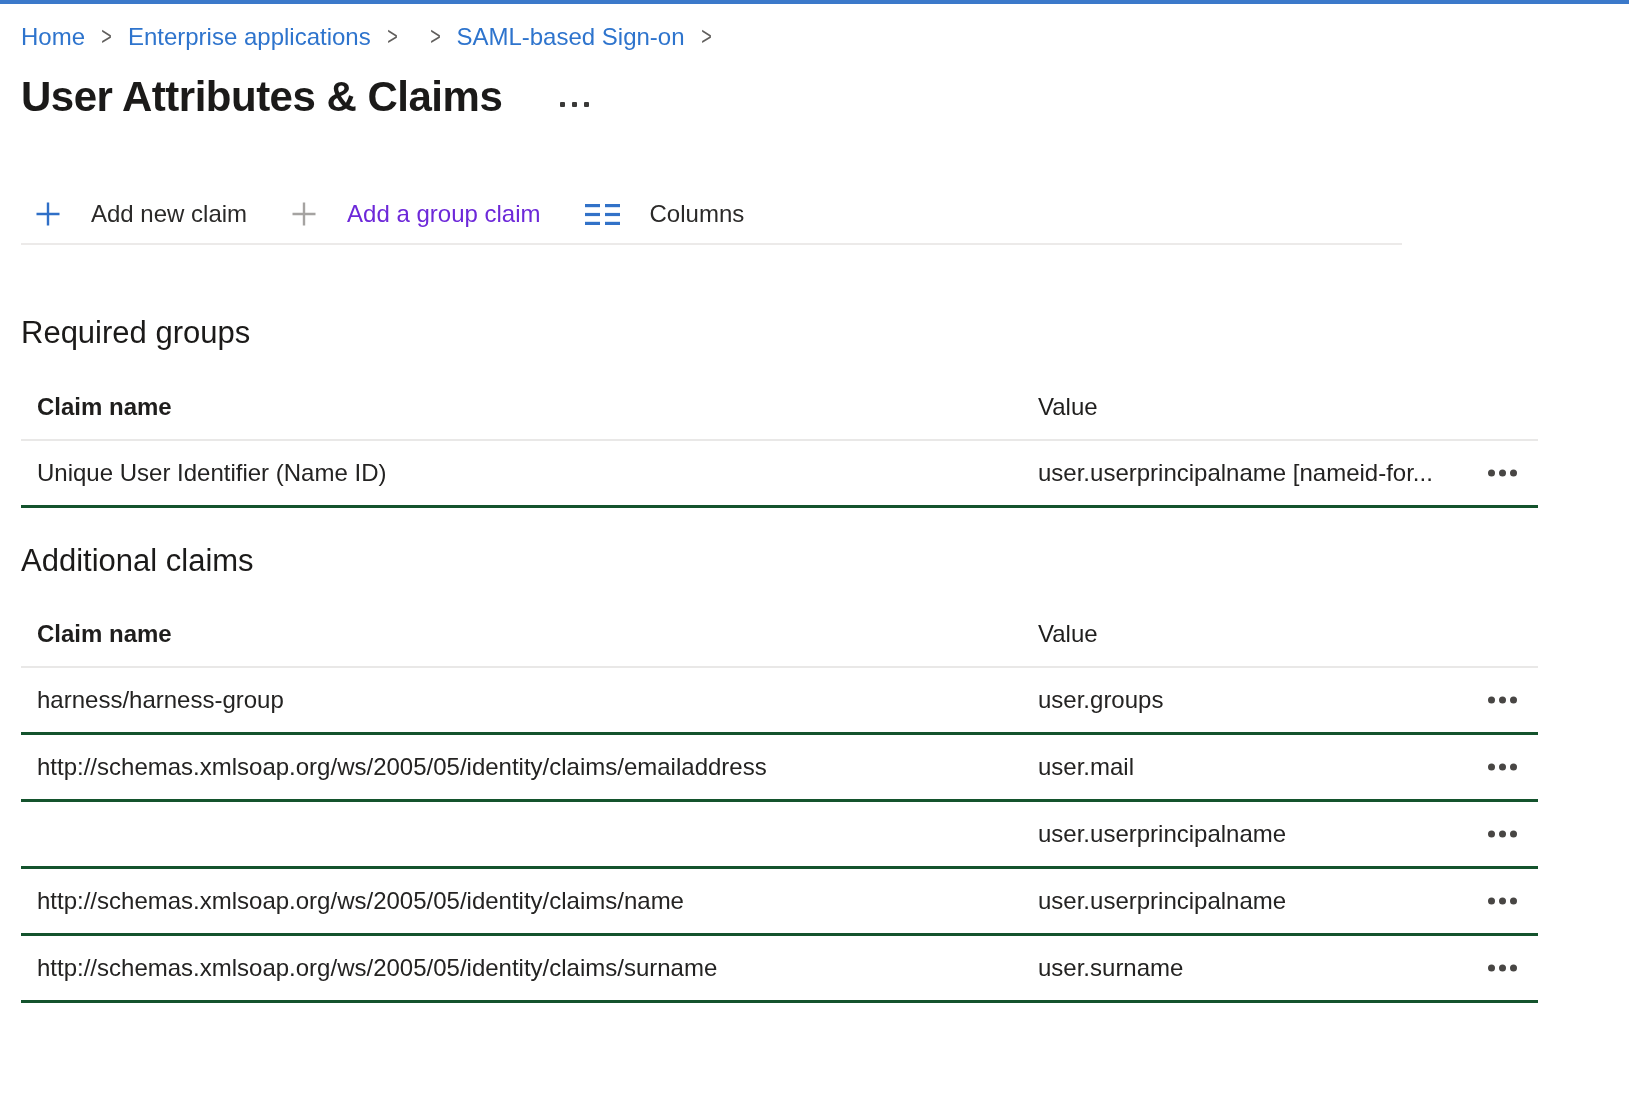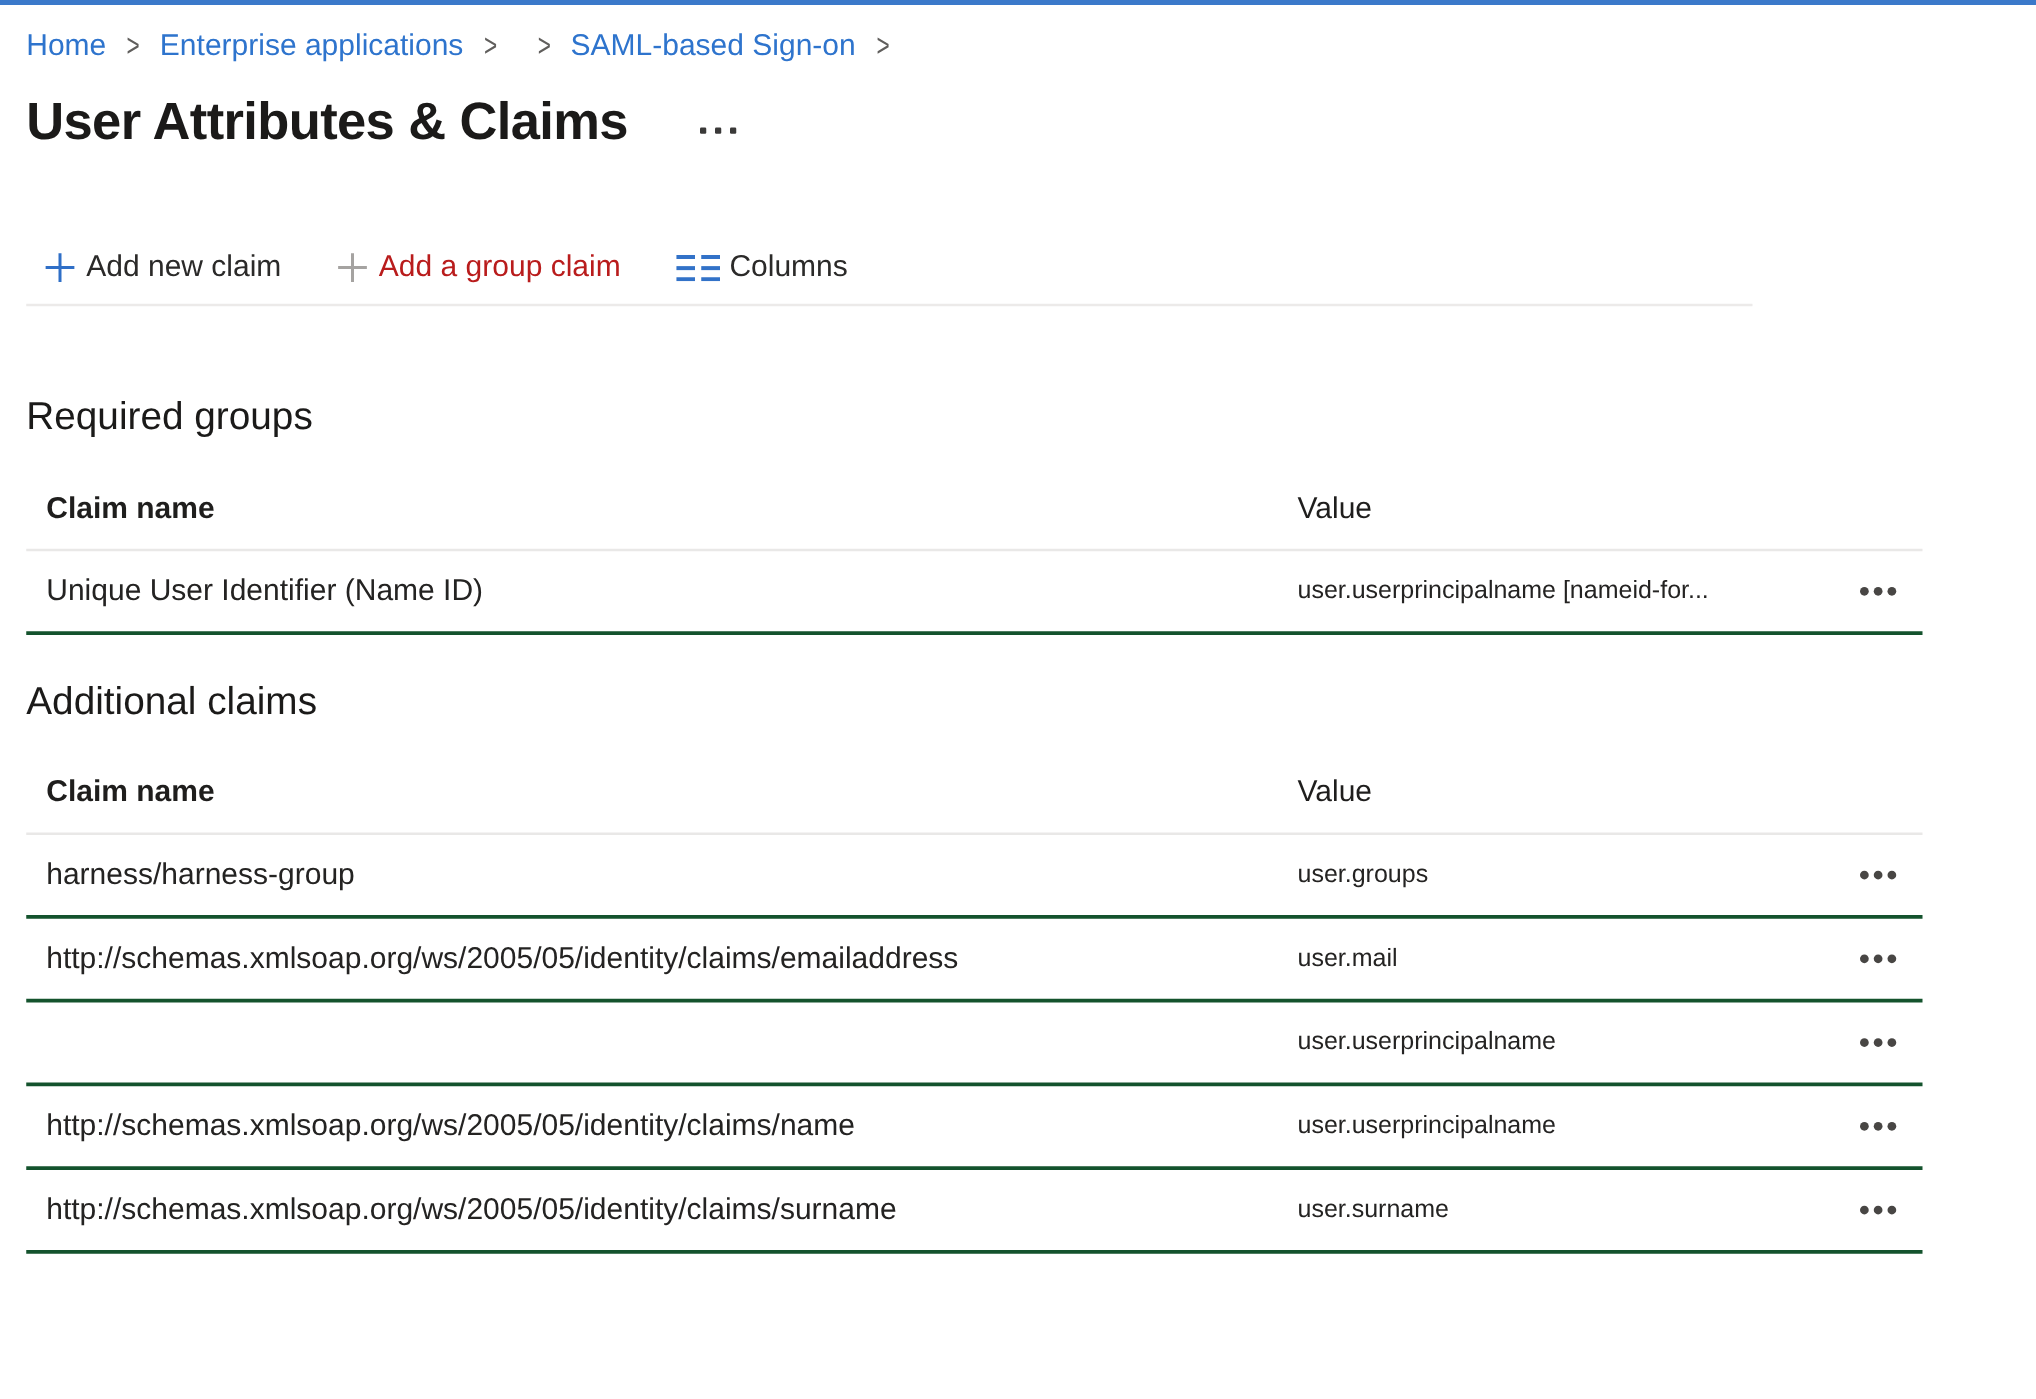"Add new claim" .tb { gap: 8px -> 30px }
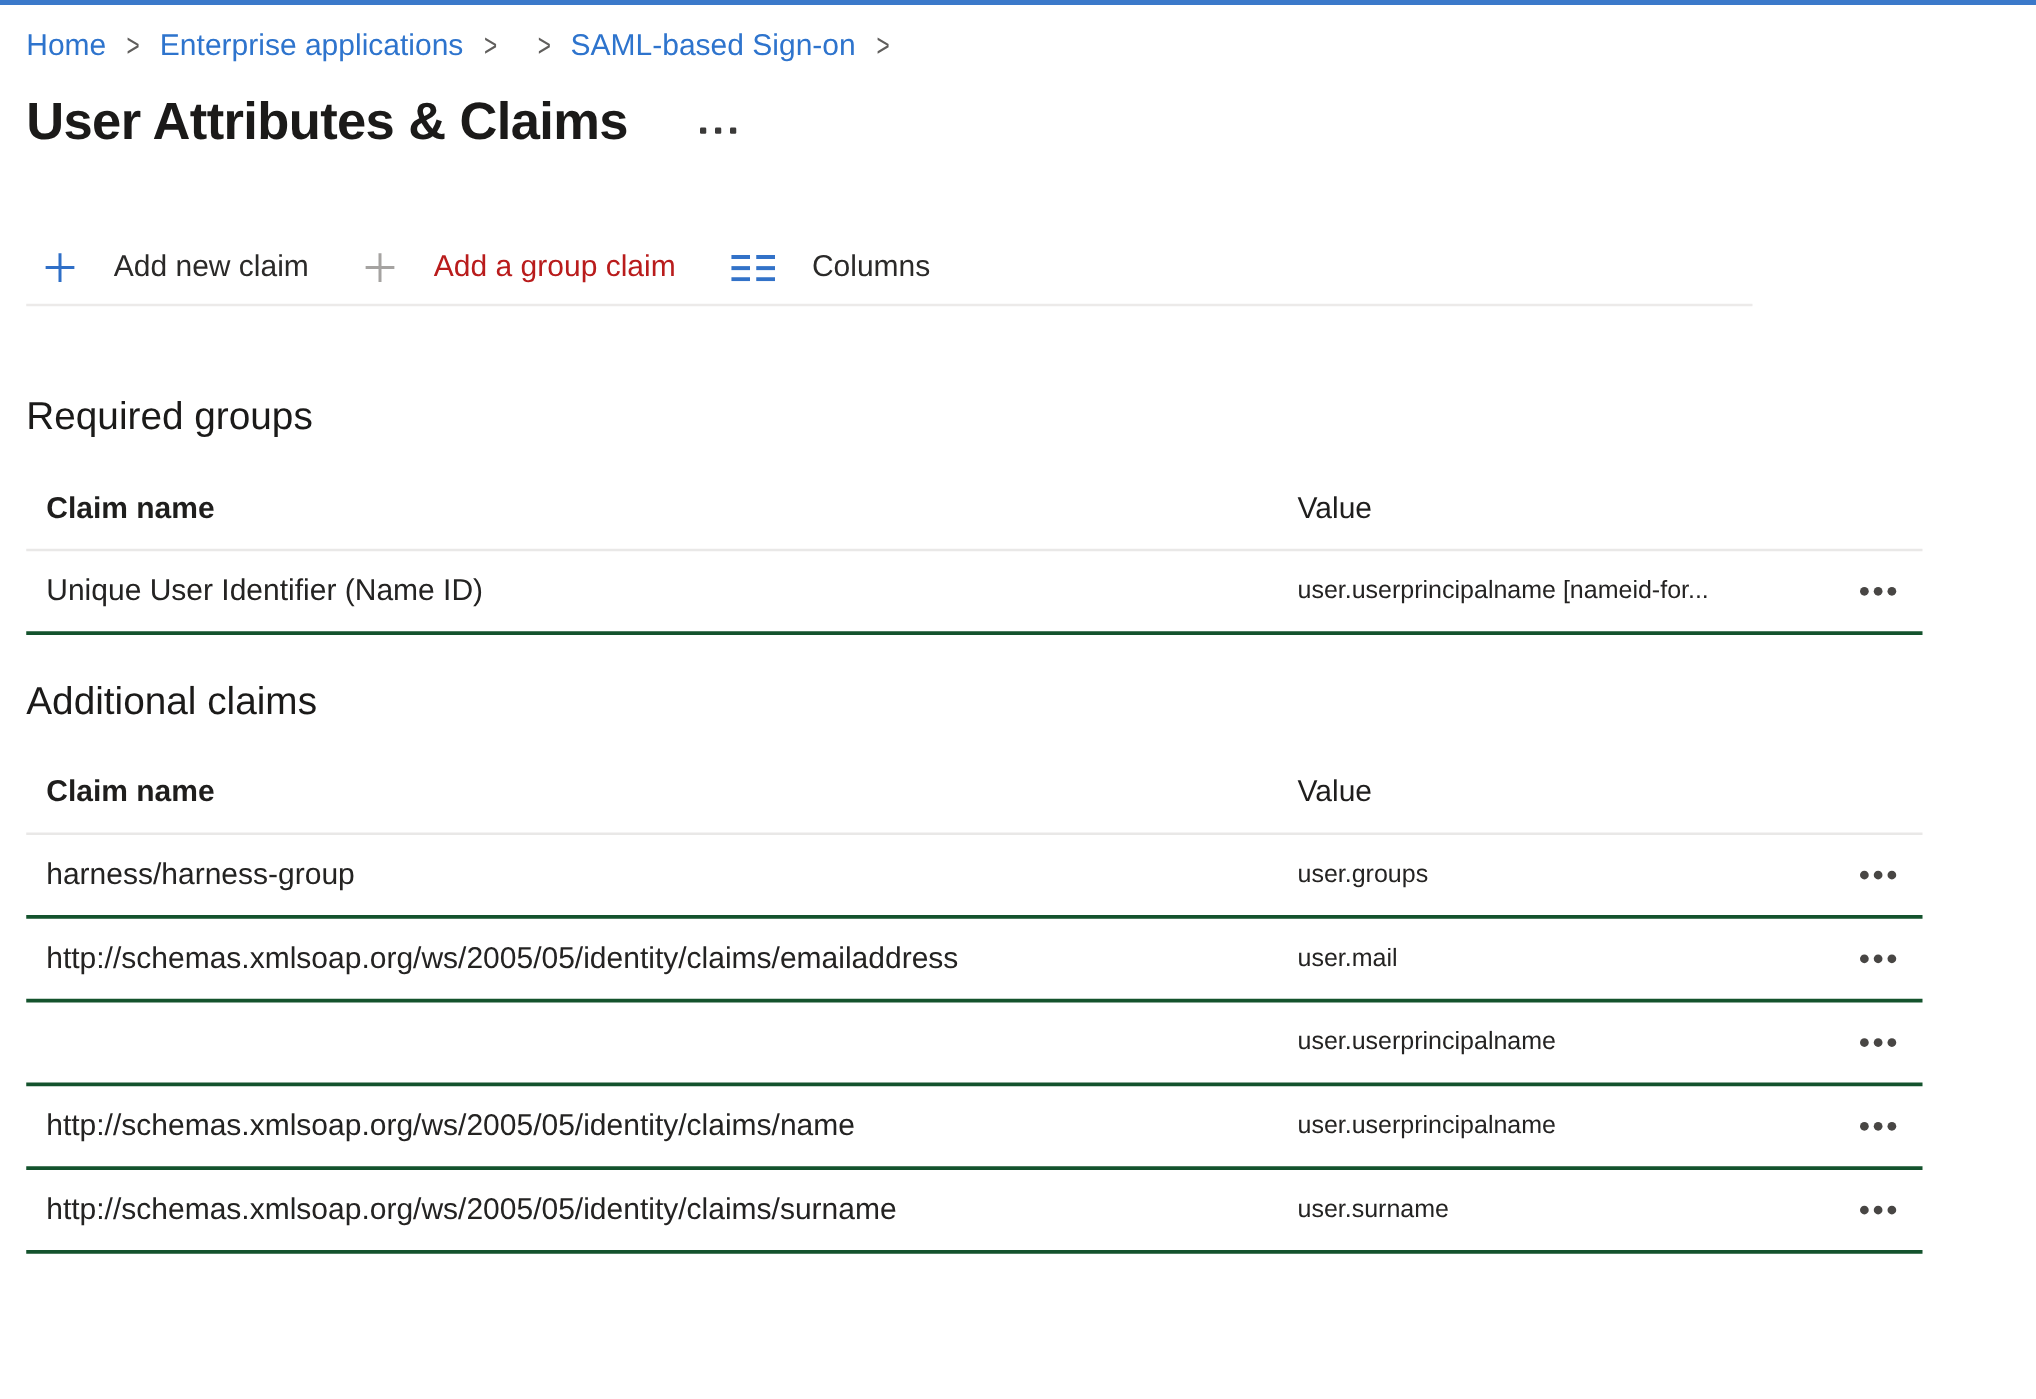"Add a group claim" .tb.disabled .lbl { color: #b91c1c -> #6d28d9 }
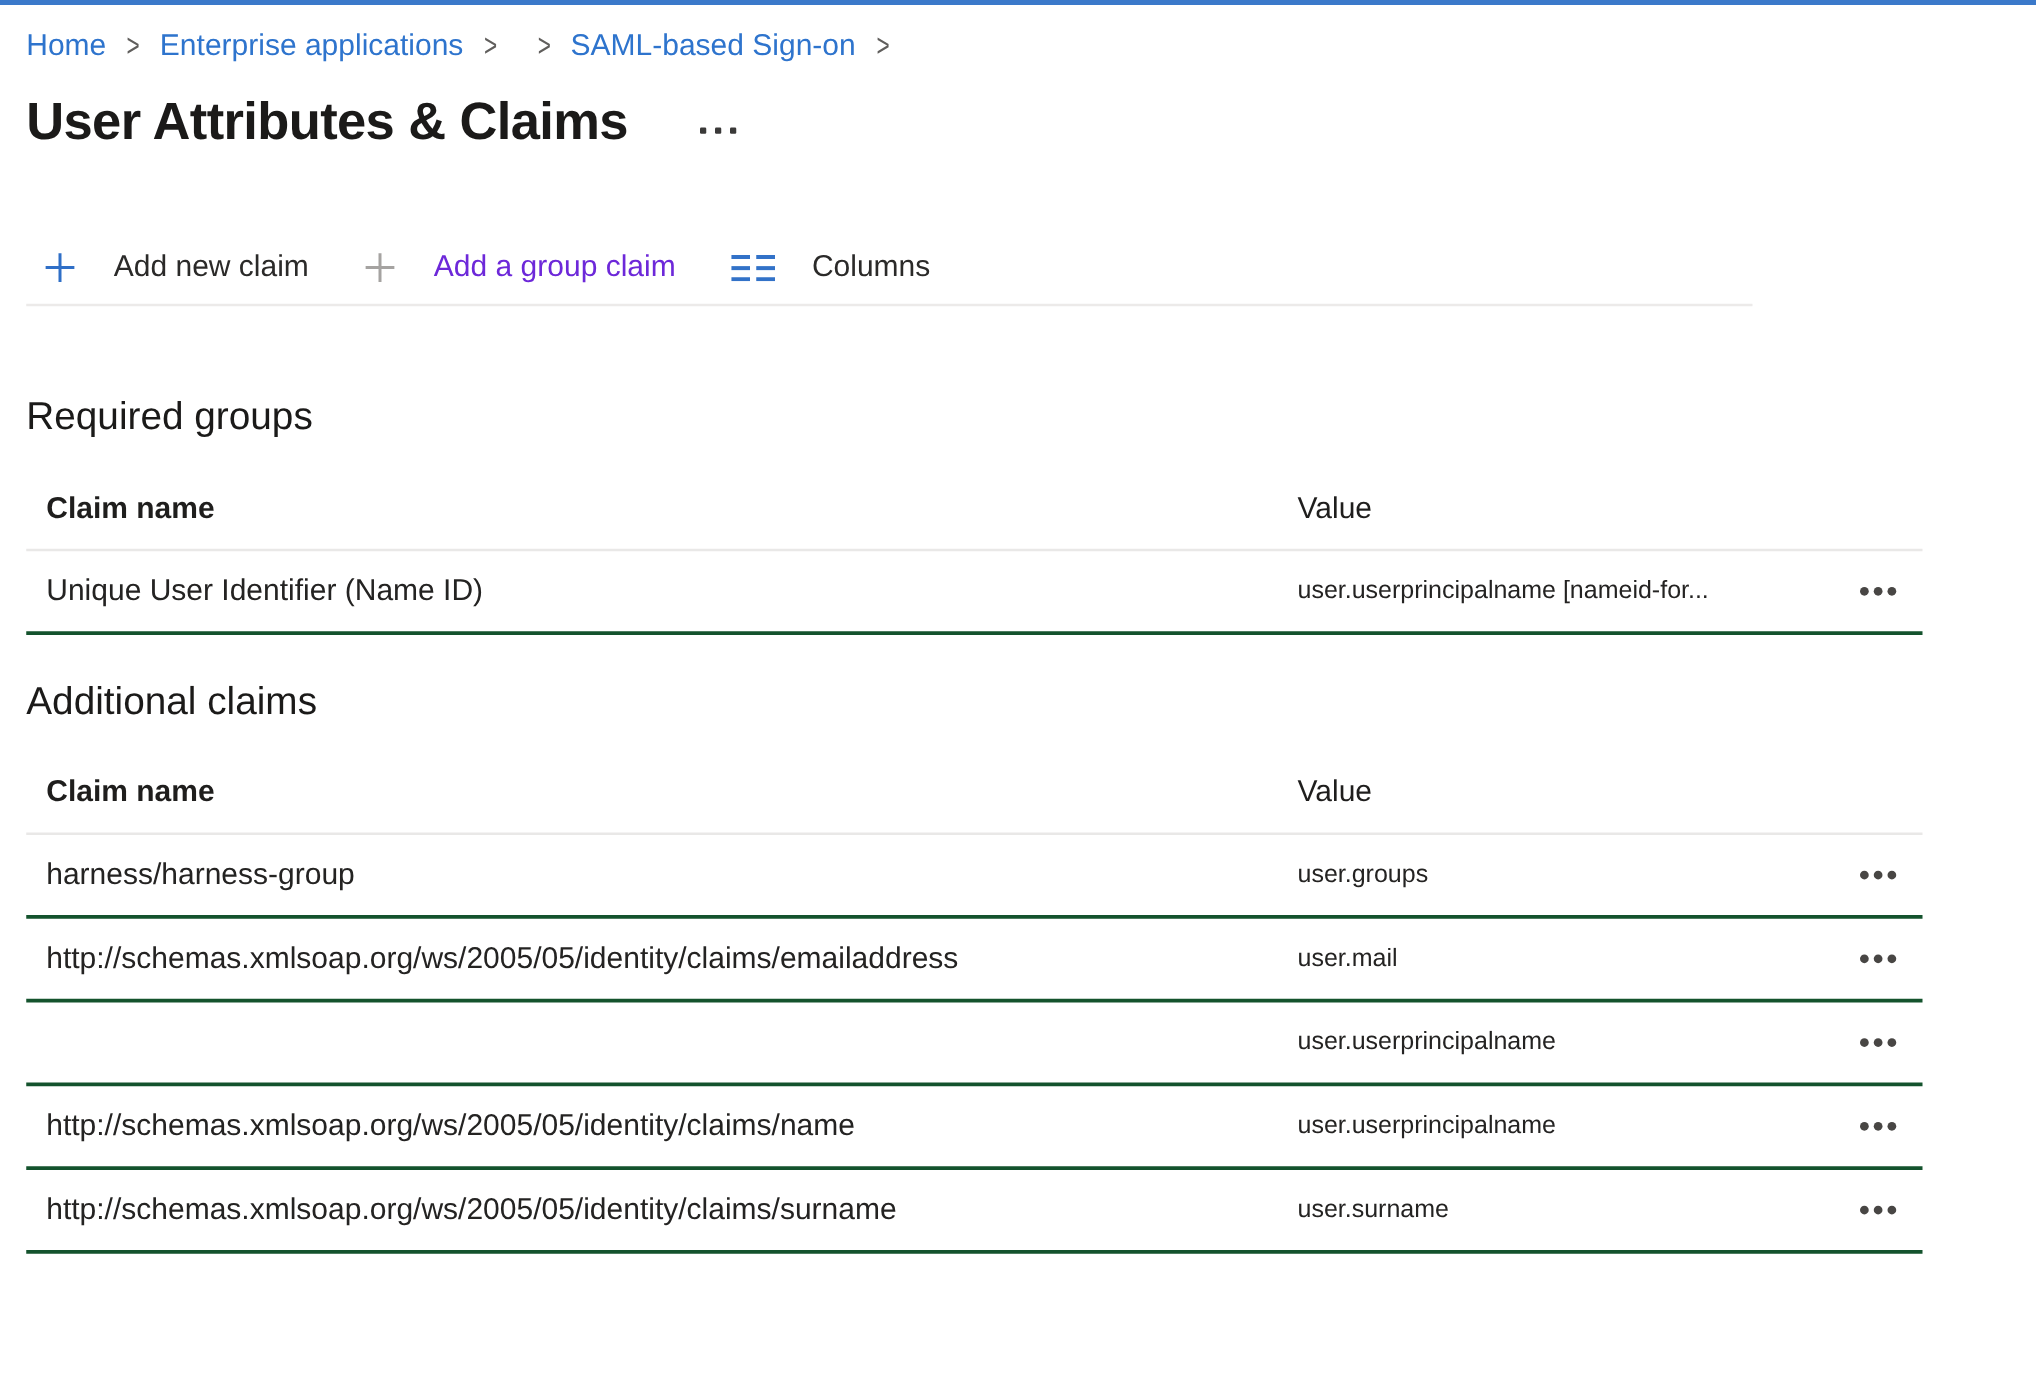"user.userprincipalname [nameid-for..." .trow .value { font-size: 20px -> 24px }
